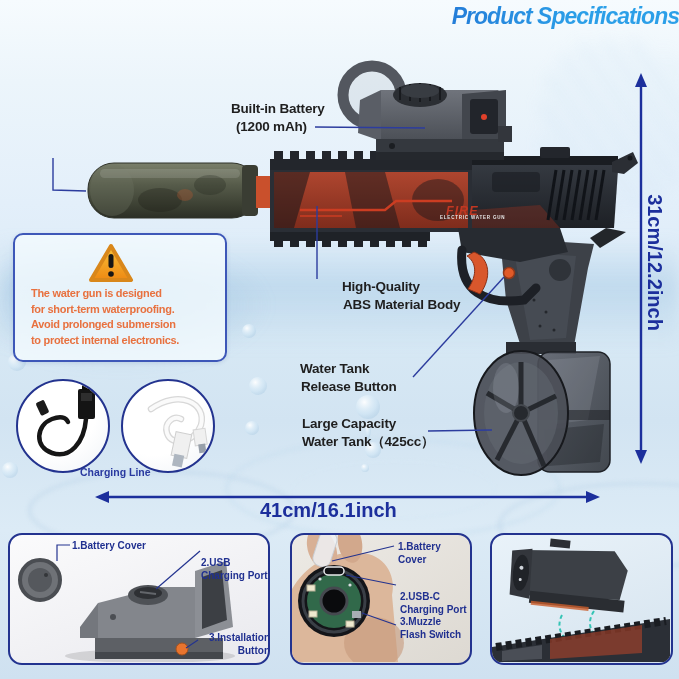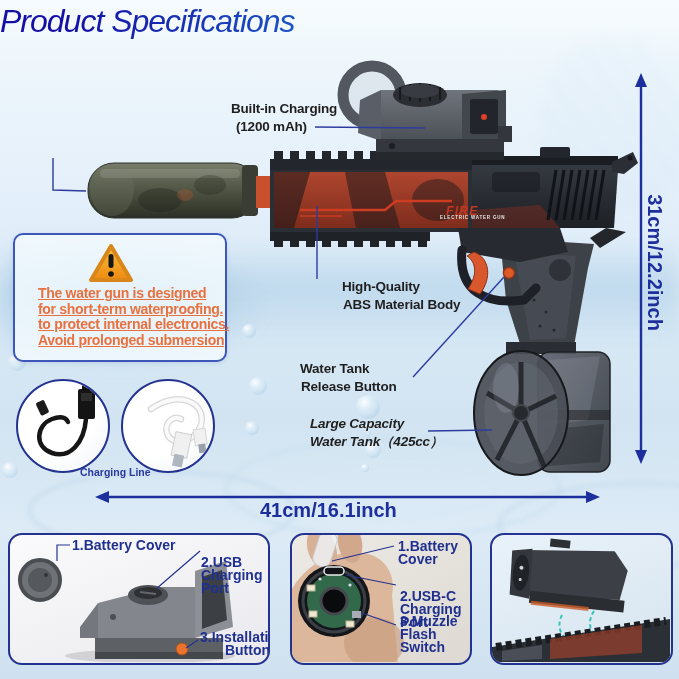"Product Specifications" .title { font-size: 32px -> 23px; font-weight: 400 -> 700; text-align: left -> right }
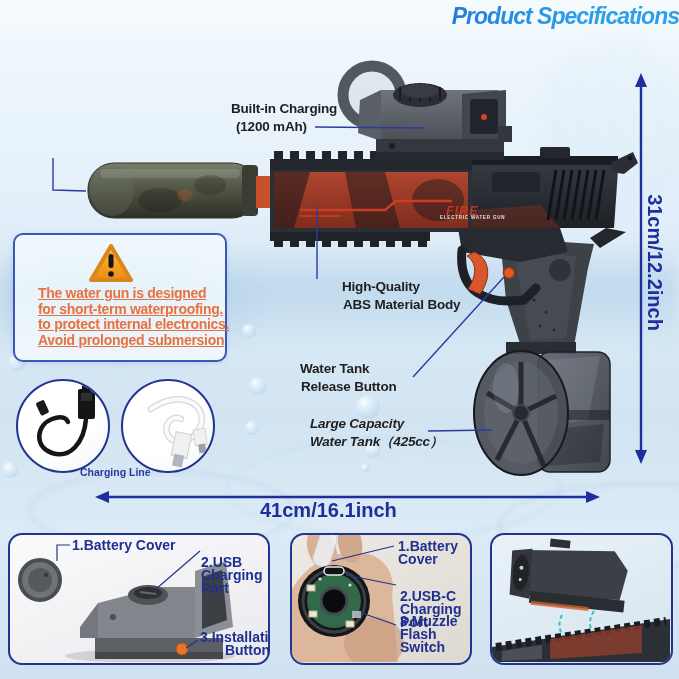"Built-in Charging" span { text: Charging -> Battery }
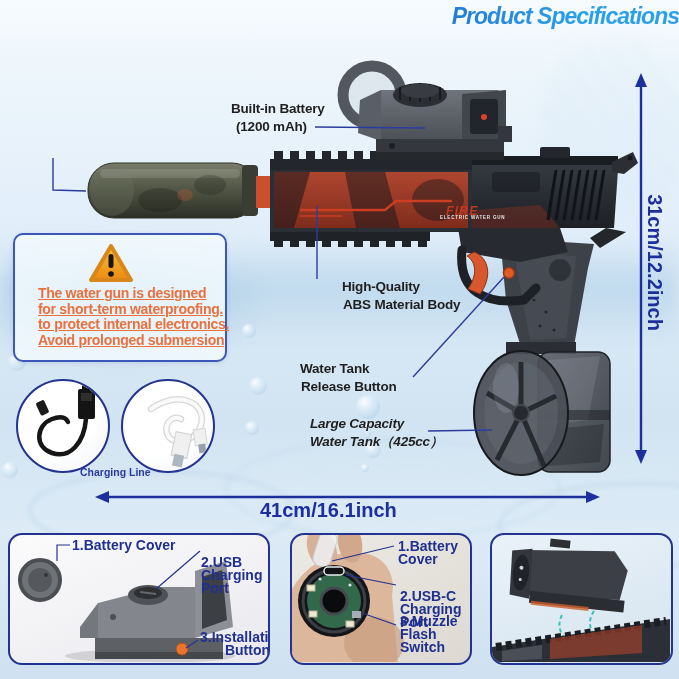"The water gun is designed" .warntext { font-size: 14px -> 11px; left: 23px -> 16px; text-decoration: underline -> none }
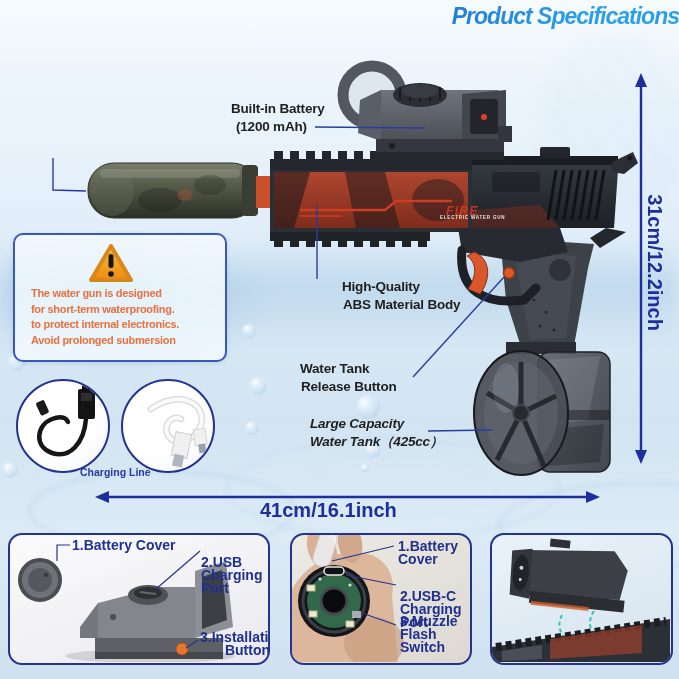"to protect internal electronics." span { order: before "Avoid prolonged submersion" -> after "Avoid prolonged submersion" }
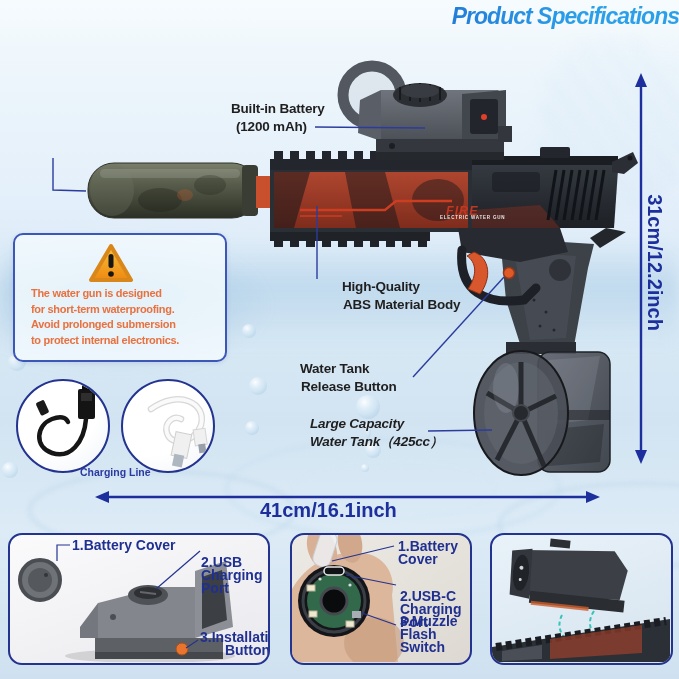"Large Capacity" div.lbl { font-style: italic -> none; left: 310px -> 302px }
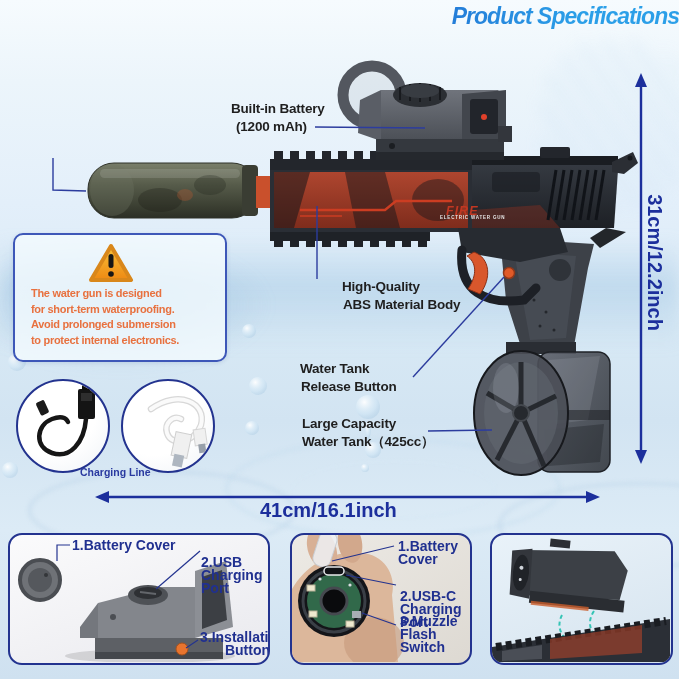"1.Battery Cover" .plbl { font-size: 14px -> 10px }
